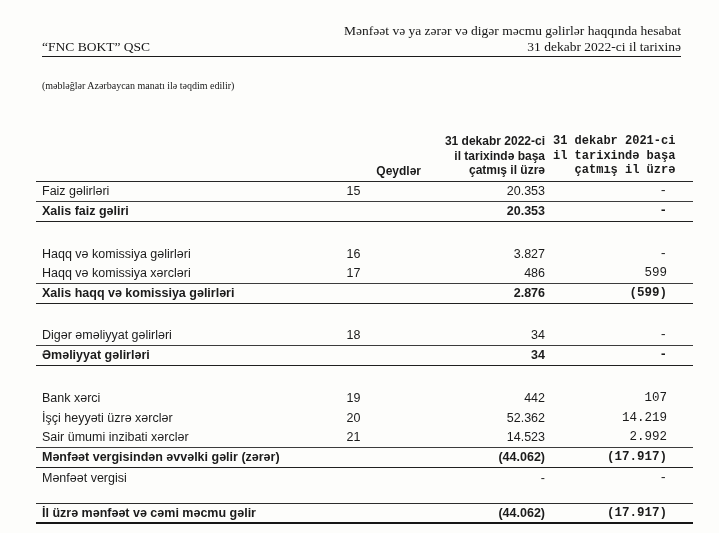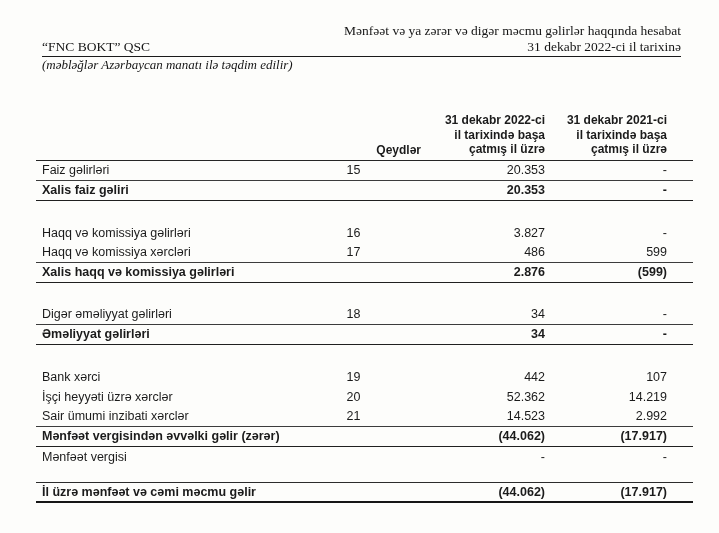"(məbləğlər Azərbaycan manatı ilə təqdim" .currency-note { font-size: 13px -> 10px; font-style: italic -> none; margin-top: 0 -> 21px }
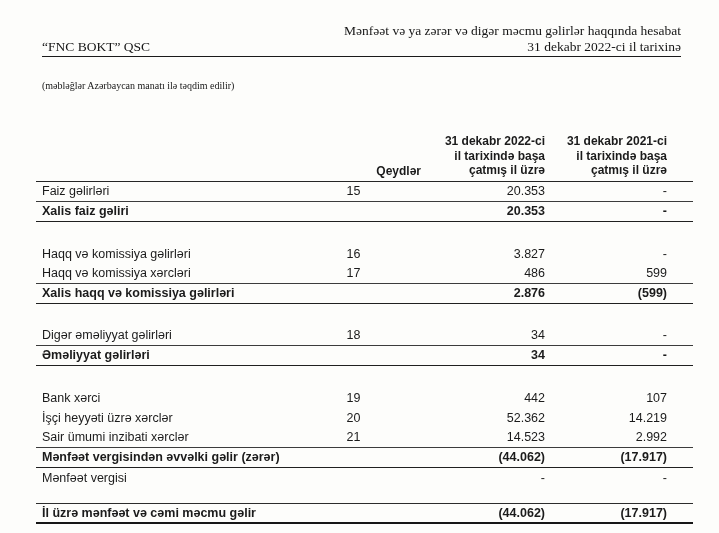"31 dekabr 2021-ci" .c-v2 { font-family: none -> Liberation Mono, monospace }
